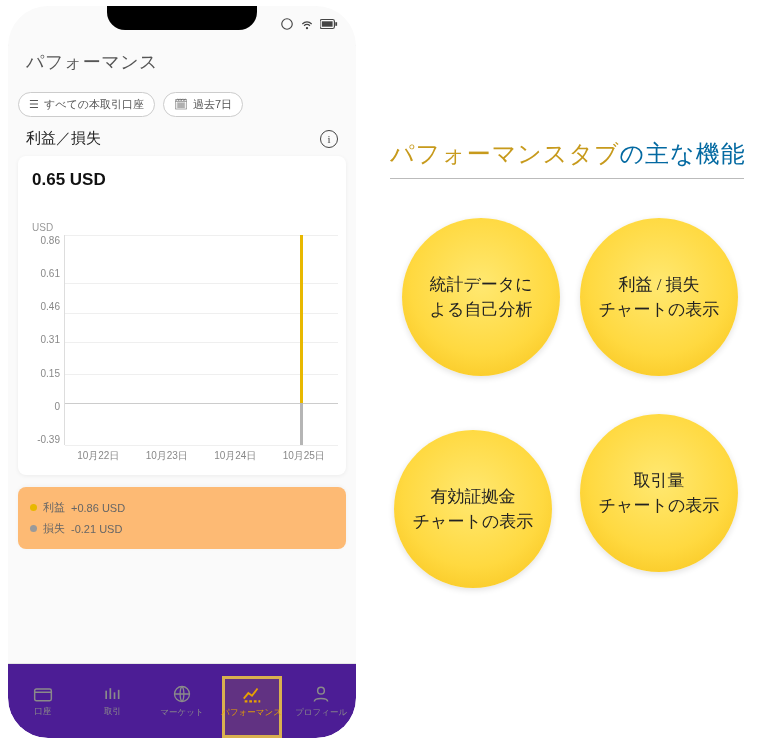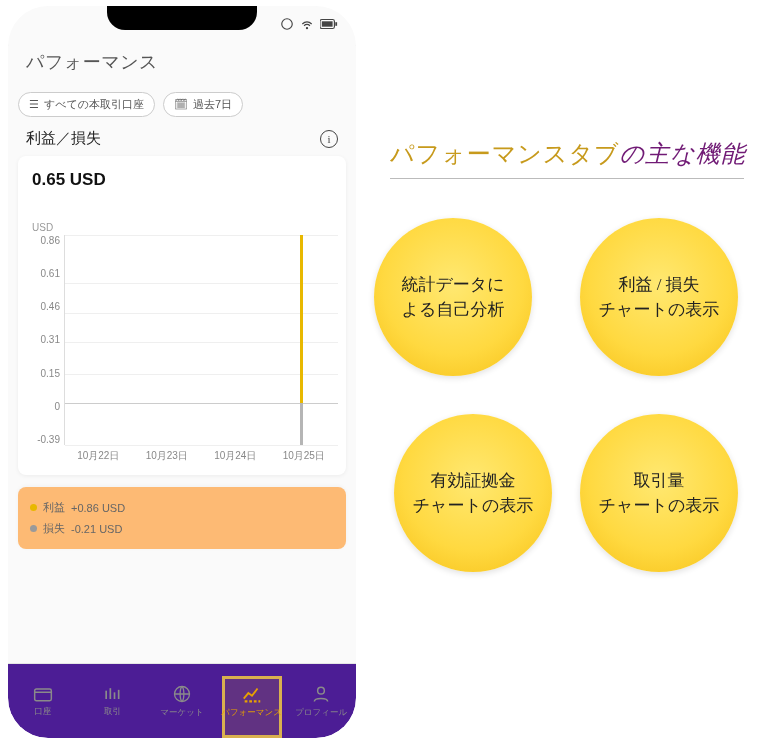"の主な機能" .headline-rest { color: #701a75 -> #0369a1; font-style: italic -> none }
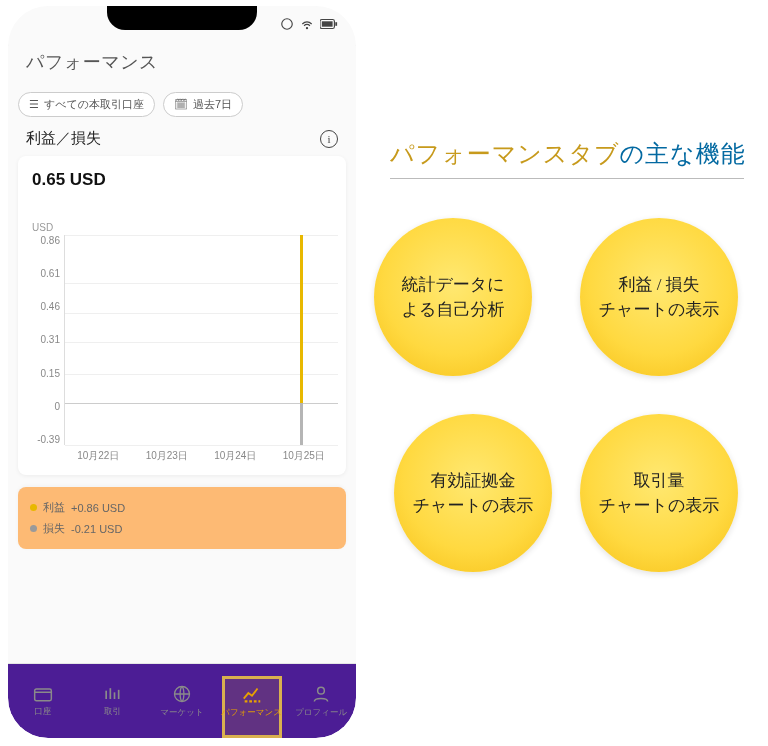"統計データに" .c1 { left: 374px -> 402px }
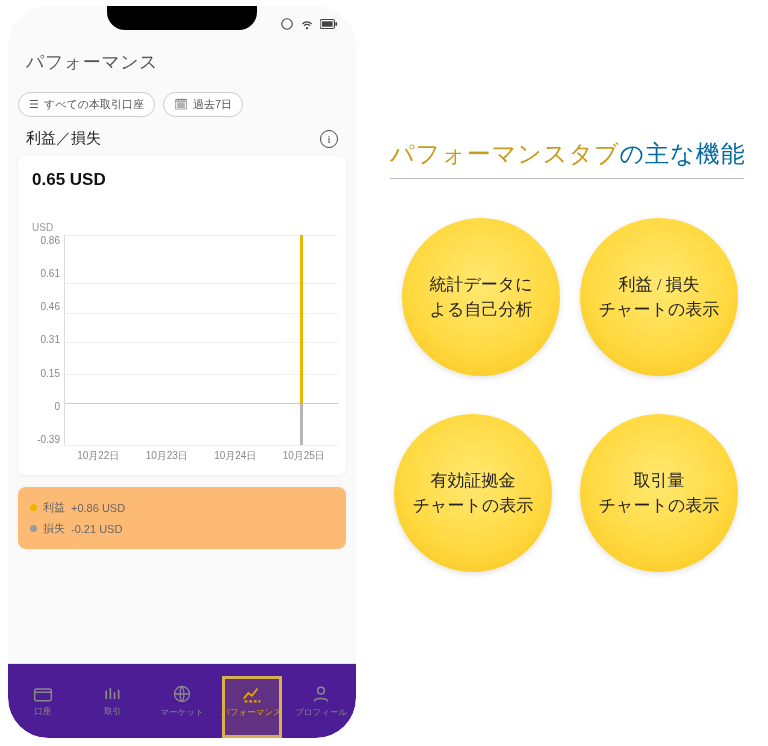"有効証拠金" .c3 { top: 414px -> 430px }
